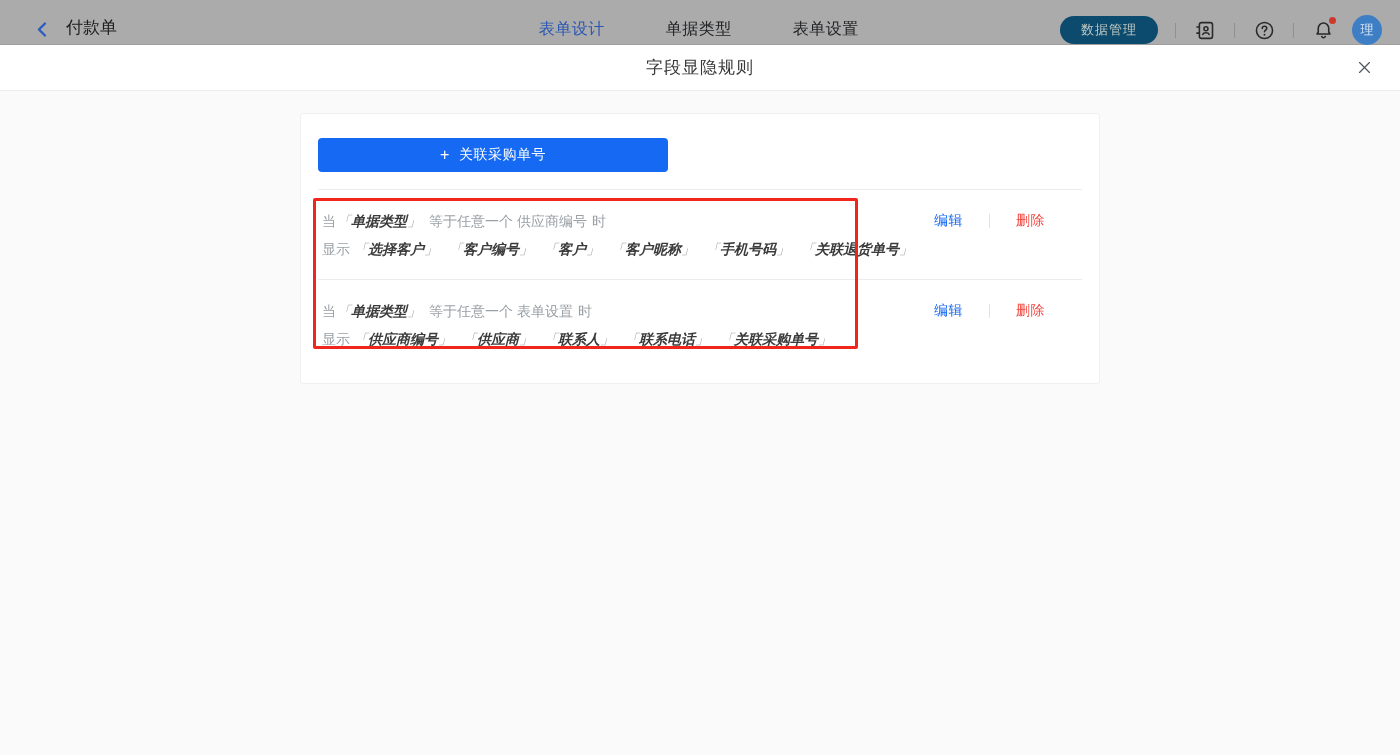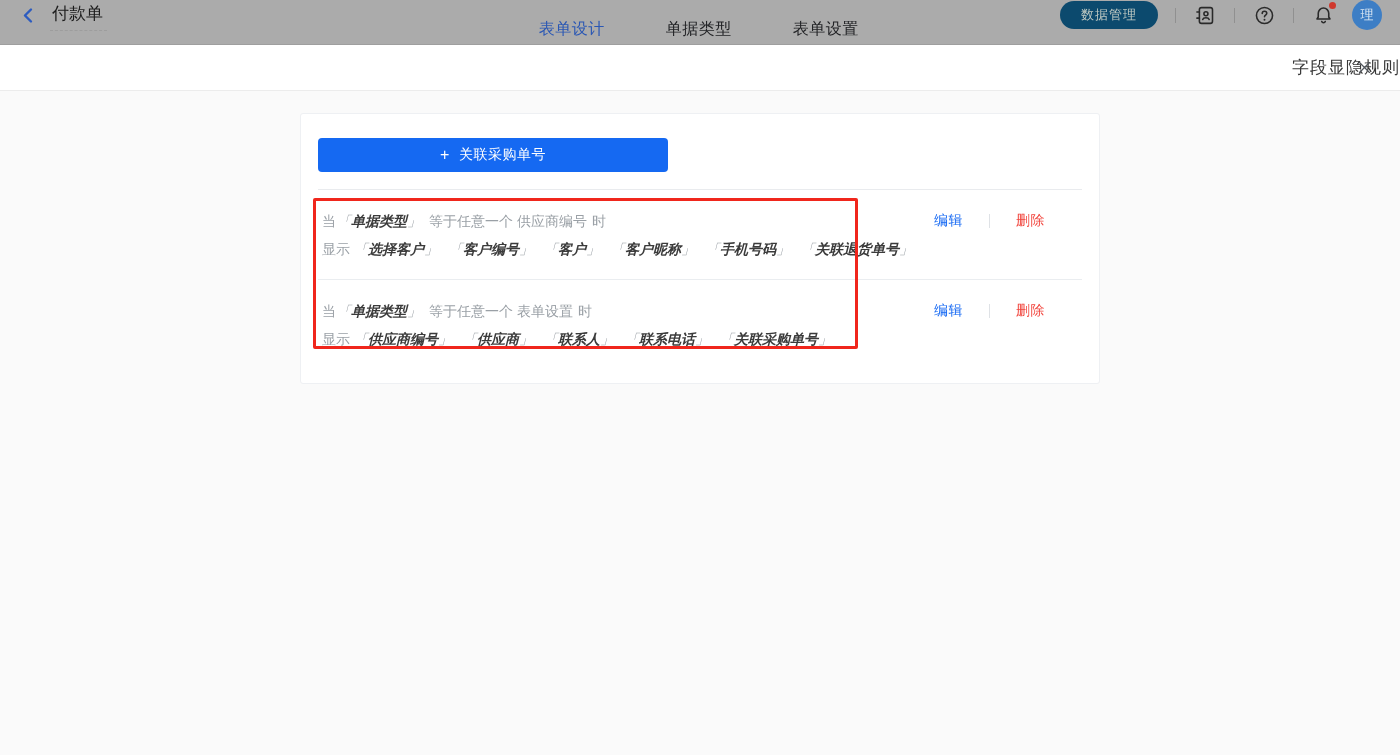"付款单" .app-header { align-items: flex-start -> flex-end; padding-left: none -> 14px }
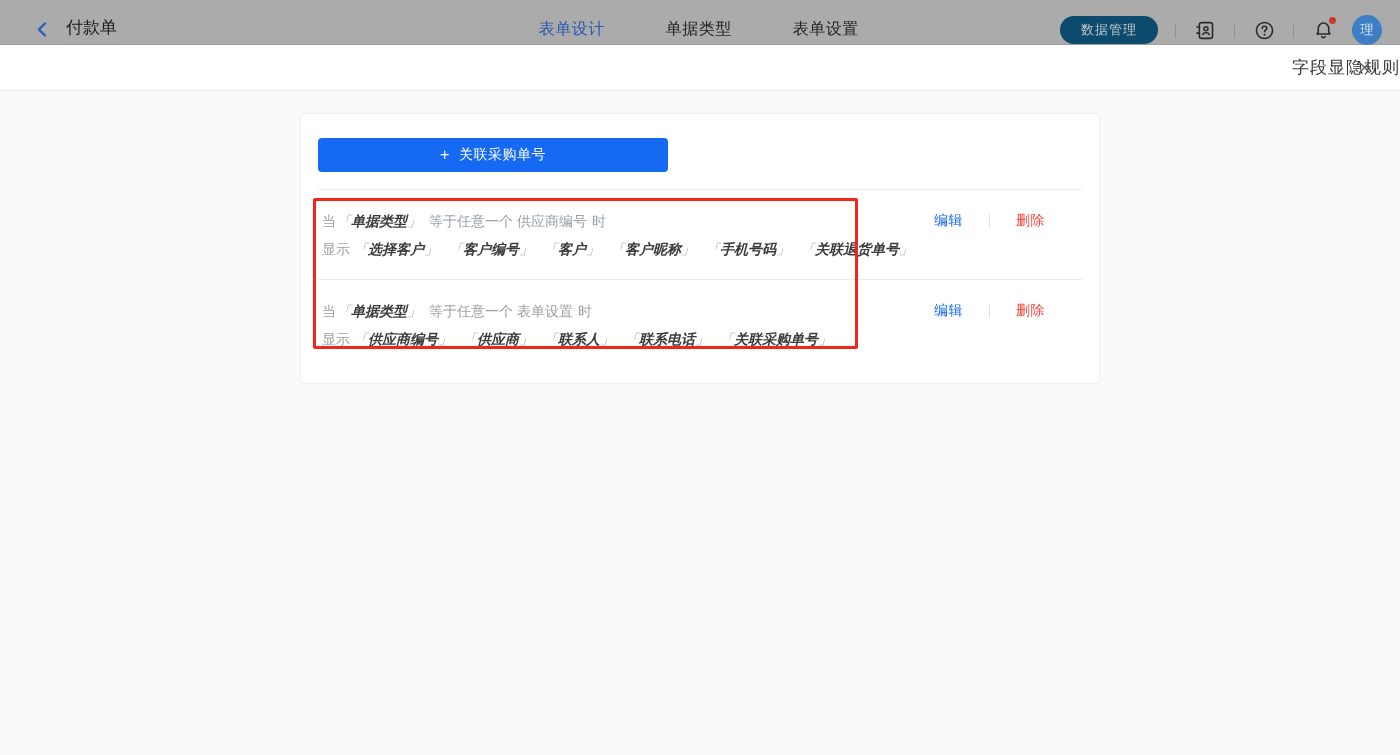"字段显隐规则" .modal-titlebar { justify-content: flex-end -> center }
